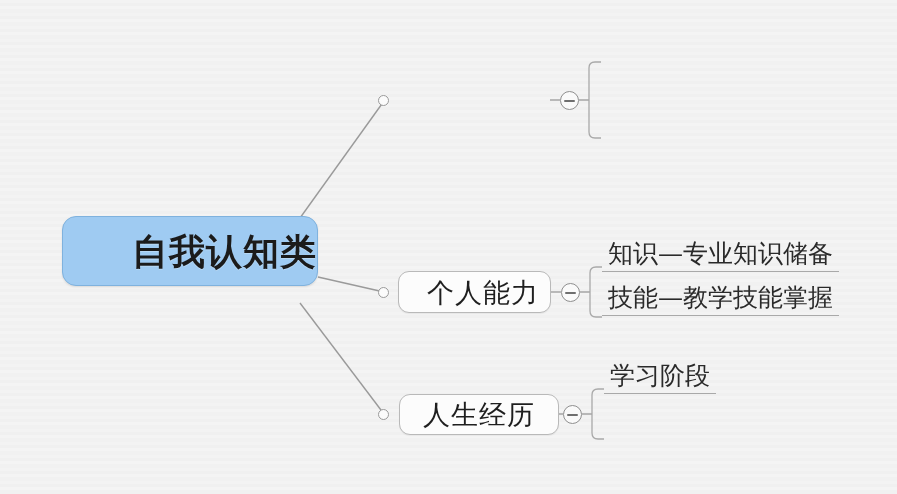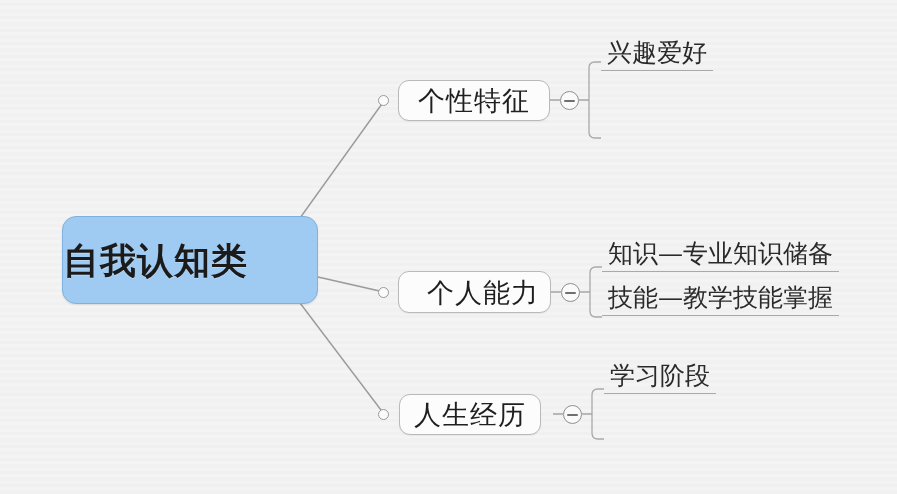"兴趣爱好" span.leaf-item { html: <span>兴趣爱好</span> -> none }
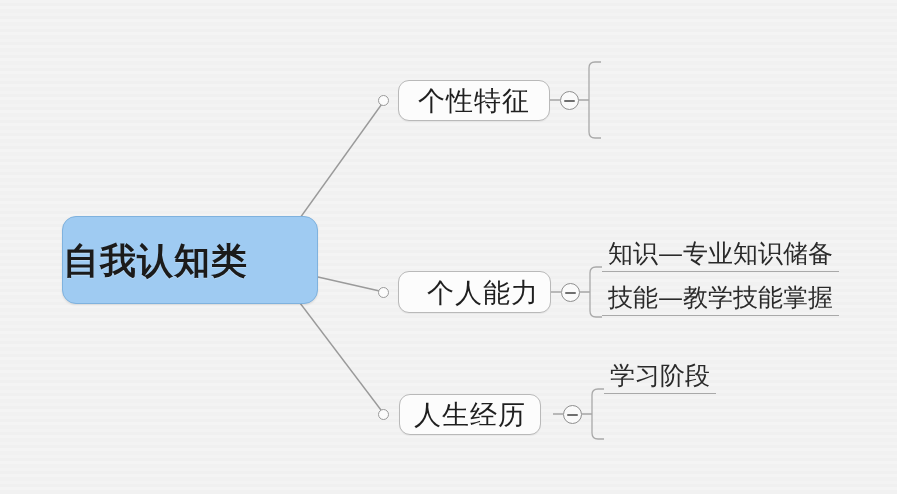"个性特征" div.branch-box { html: <div> <span>个性特征</span> </div> -> none }
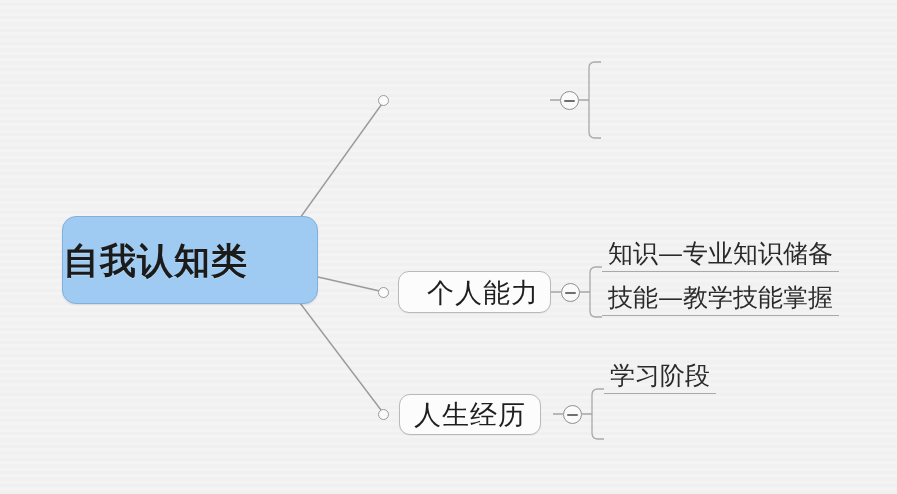"自我认知类" .root-node { height: 88px -> 70px; justify-content: flex-start -> flex-end }
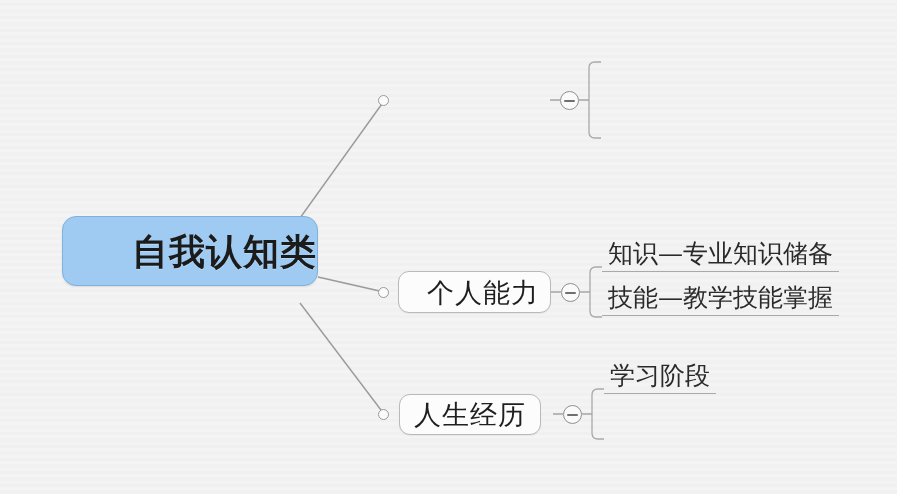"人生经历" div.branch-box { width: 142px -> 160px }
